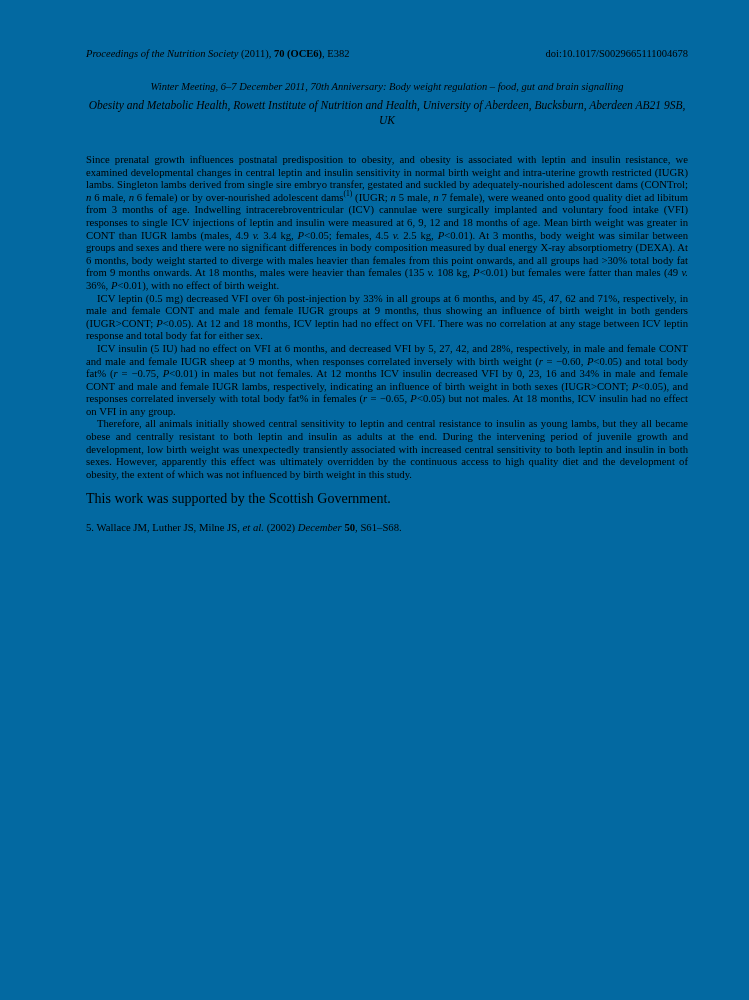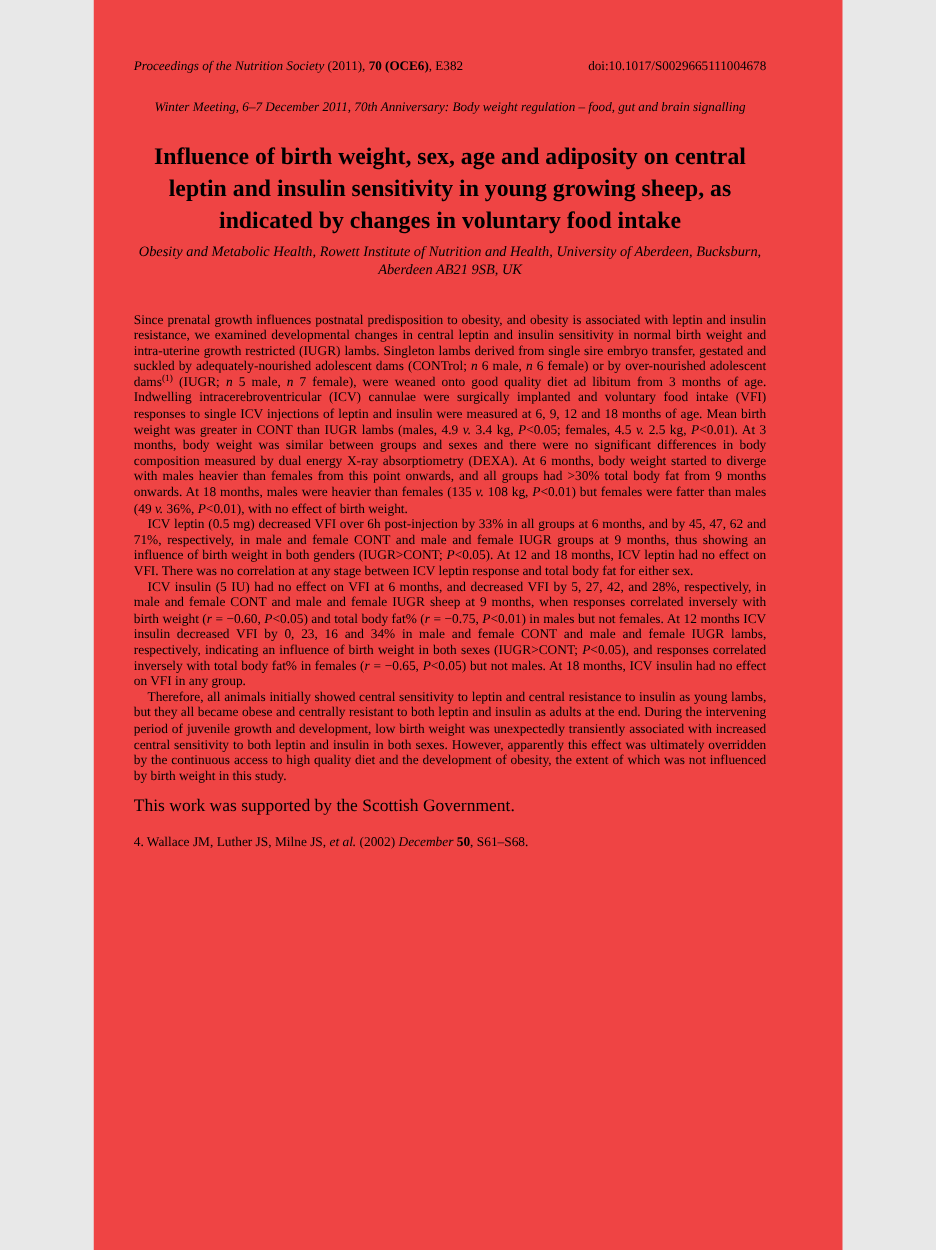"Proceedings of the Nutrition Society" .page { background: #ef4444 -> #0369a1; padding: 47px 61px 0 32px -> 47px 61px 0 86px; width: 599px -> 749px }
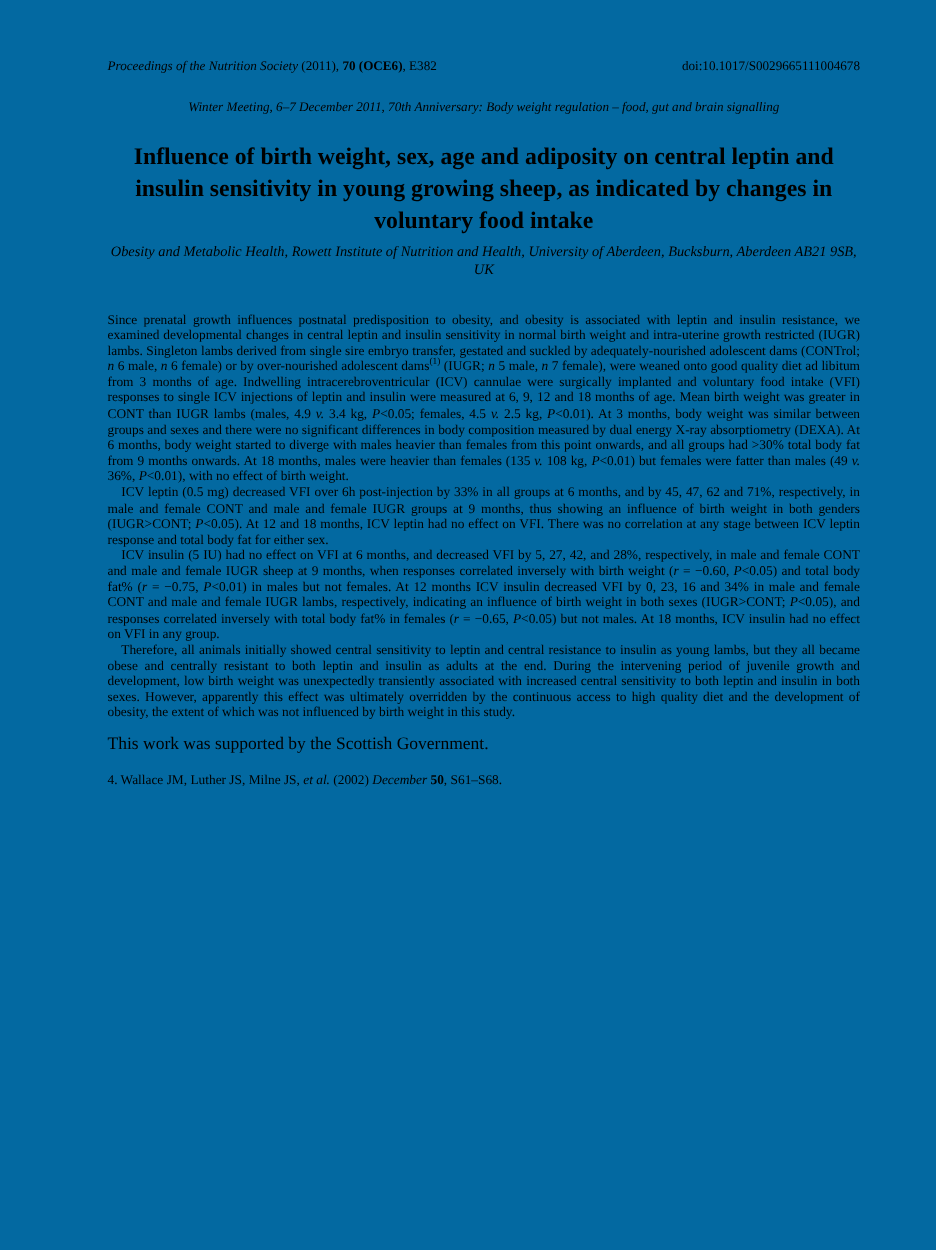"Influence of birth weight, sex," h1.paper-title { html: <h1>Influence of birth weight, sex, age and adiposity on central leptin and insulin sensitivity in young growing sheep, as indicated by changes in voluntary food intake</h1> -> none }
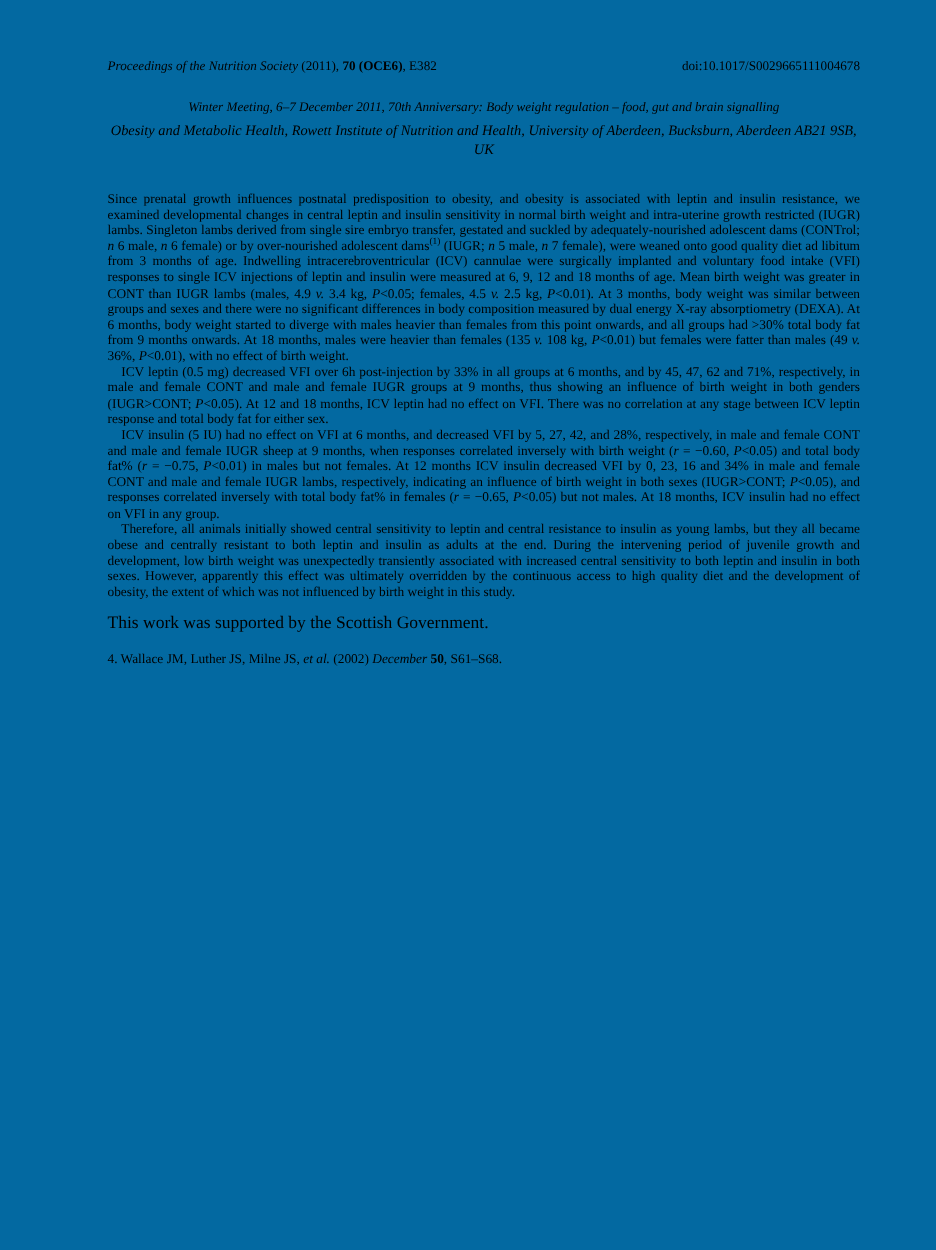"4. Wallace JM, Luther JS," span { text: 4 -> 5 }
